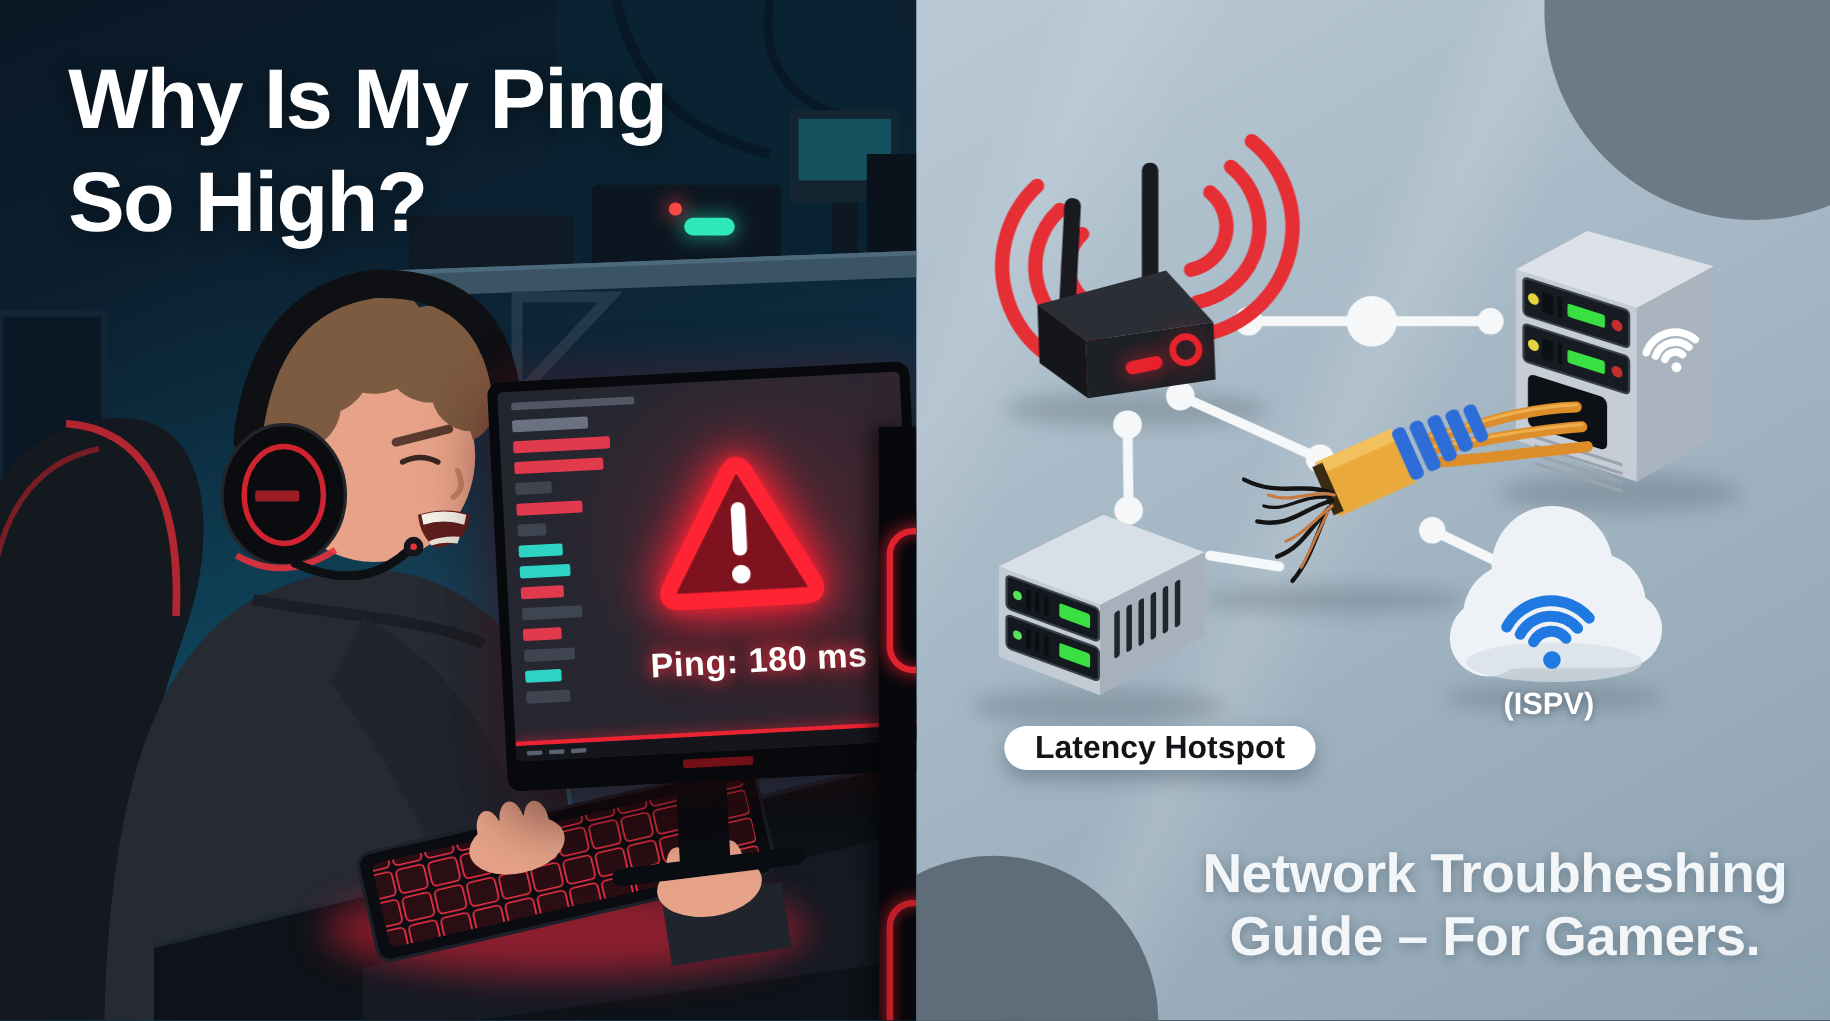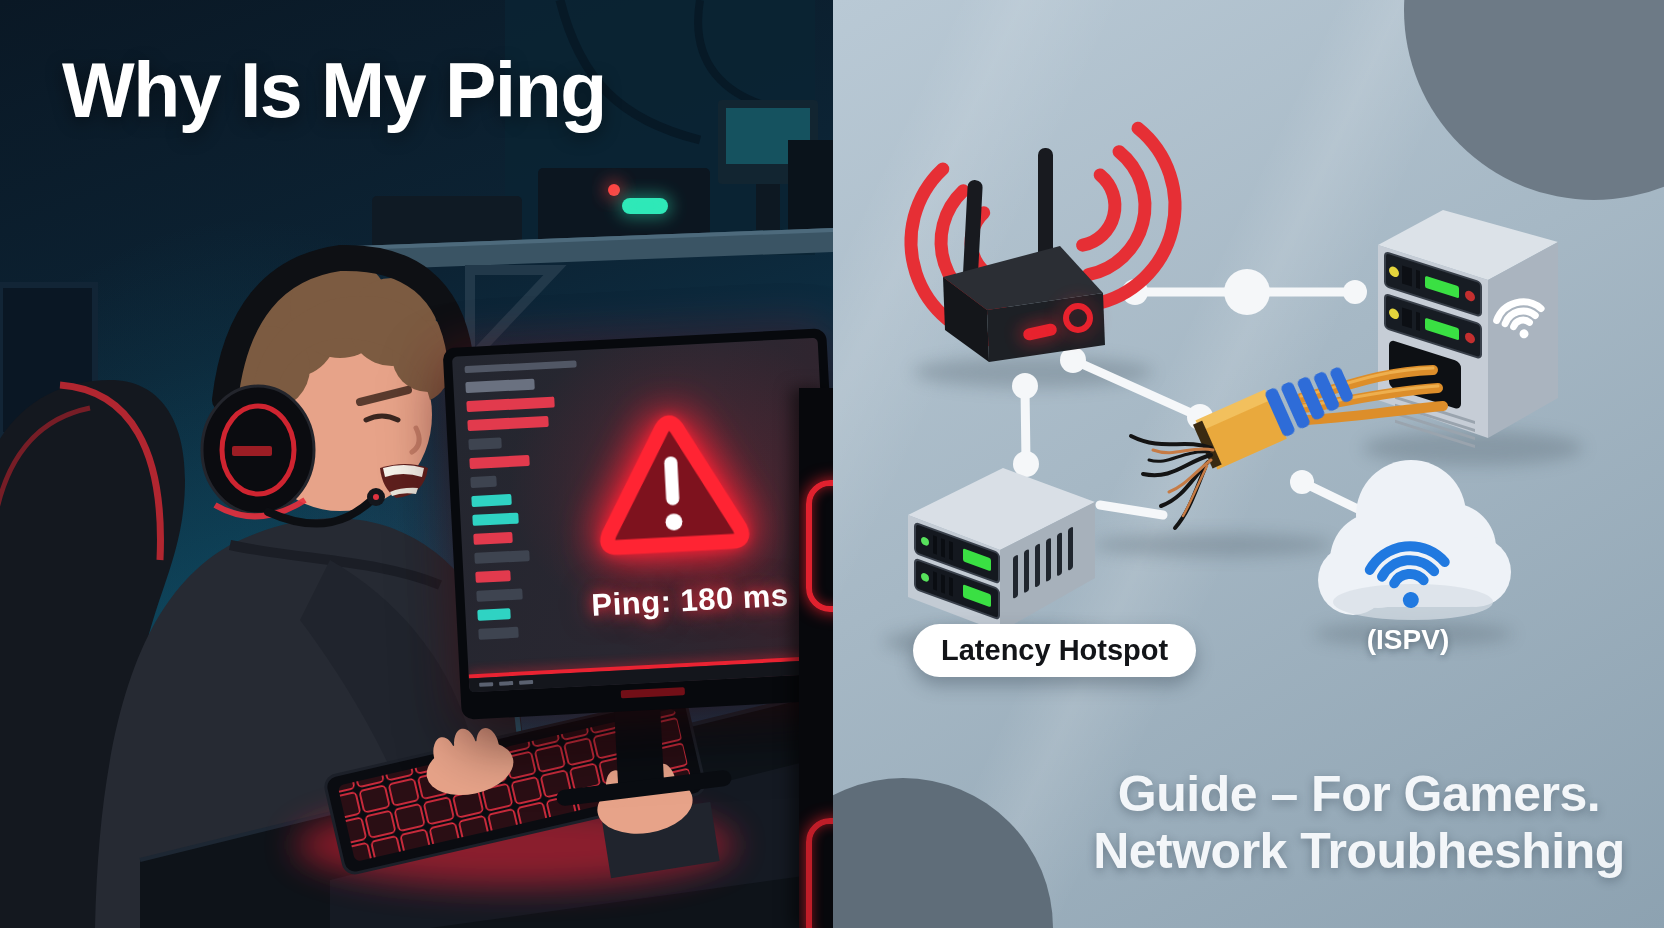"So High?" div { html: none -> <div>So High?</div> }
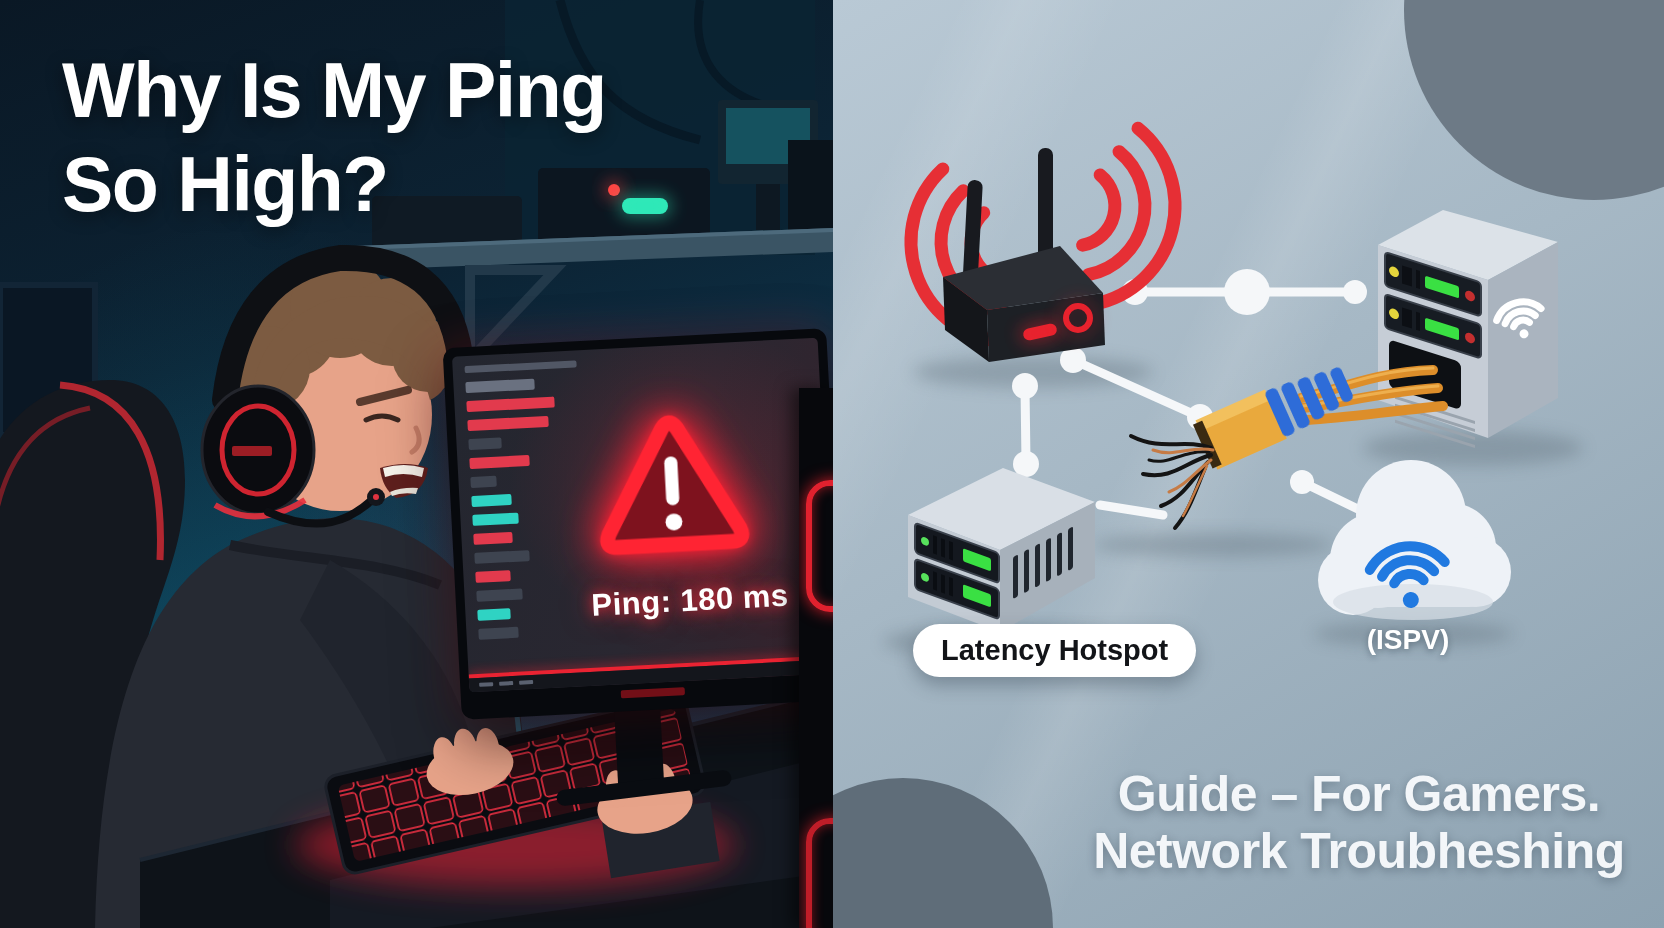"Latency Hotspot" .pill { height: 53px -> 40px; top: 624px -> 660px }
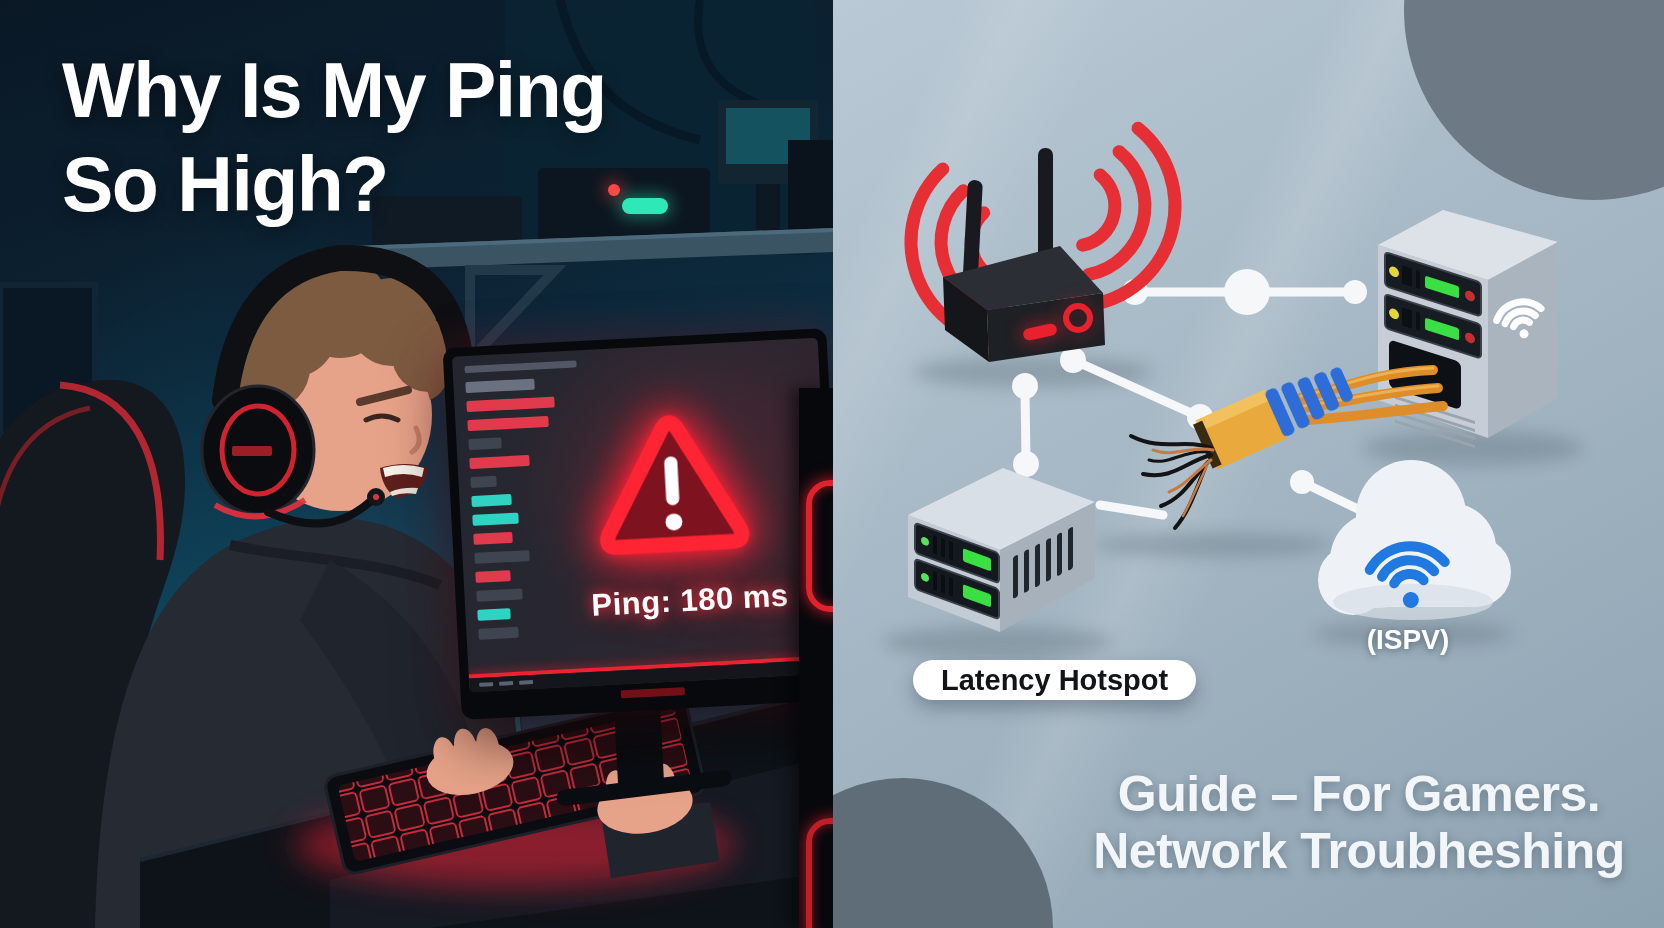"Guide – For Gamers." div { order: before "Network Troubheshing" -> after "Network Troubheshing" }
